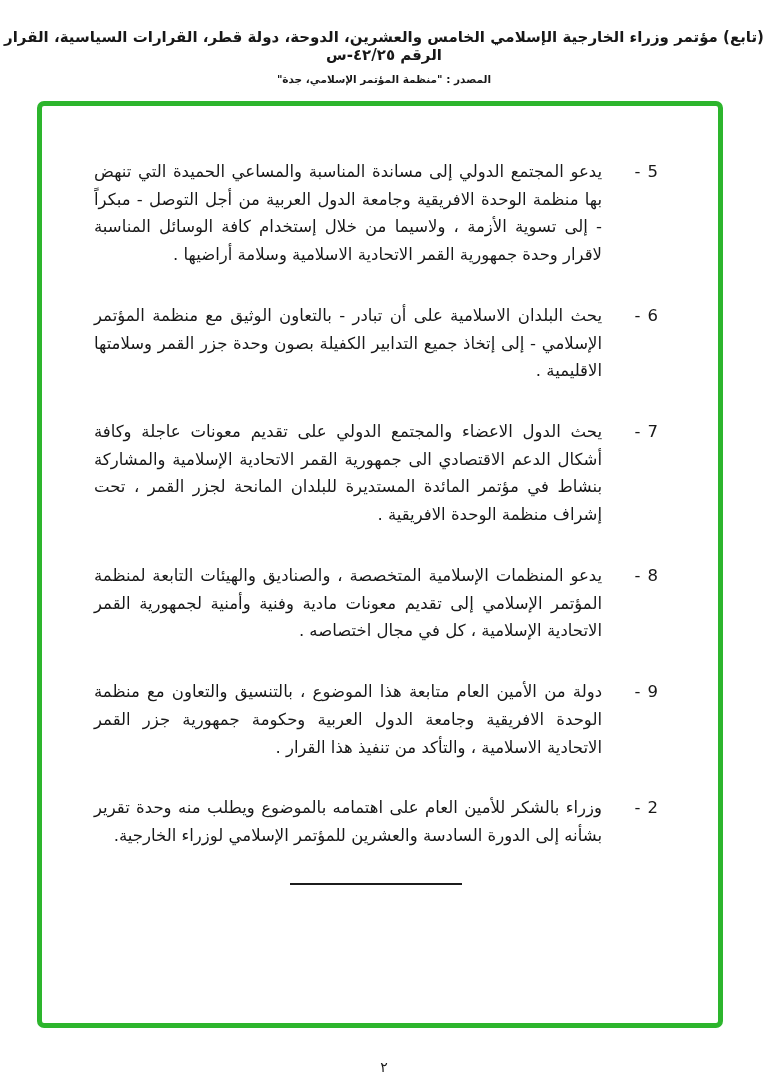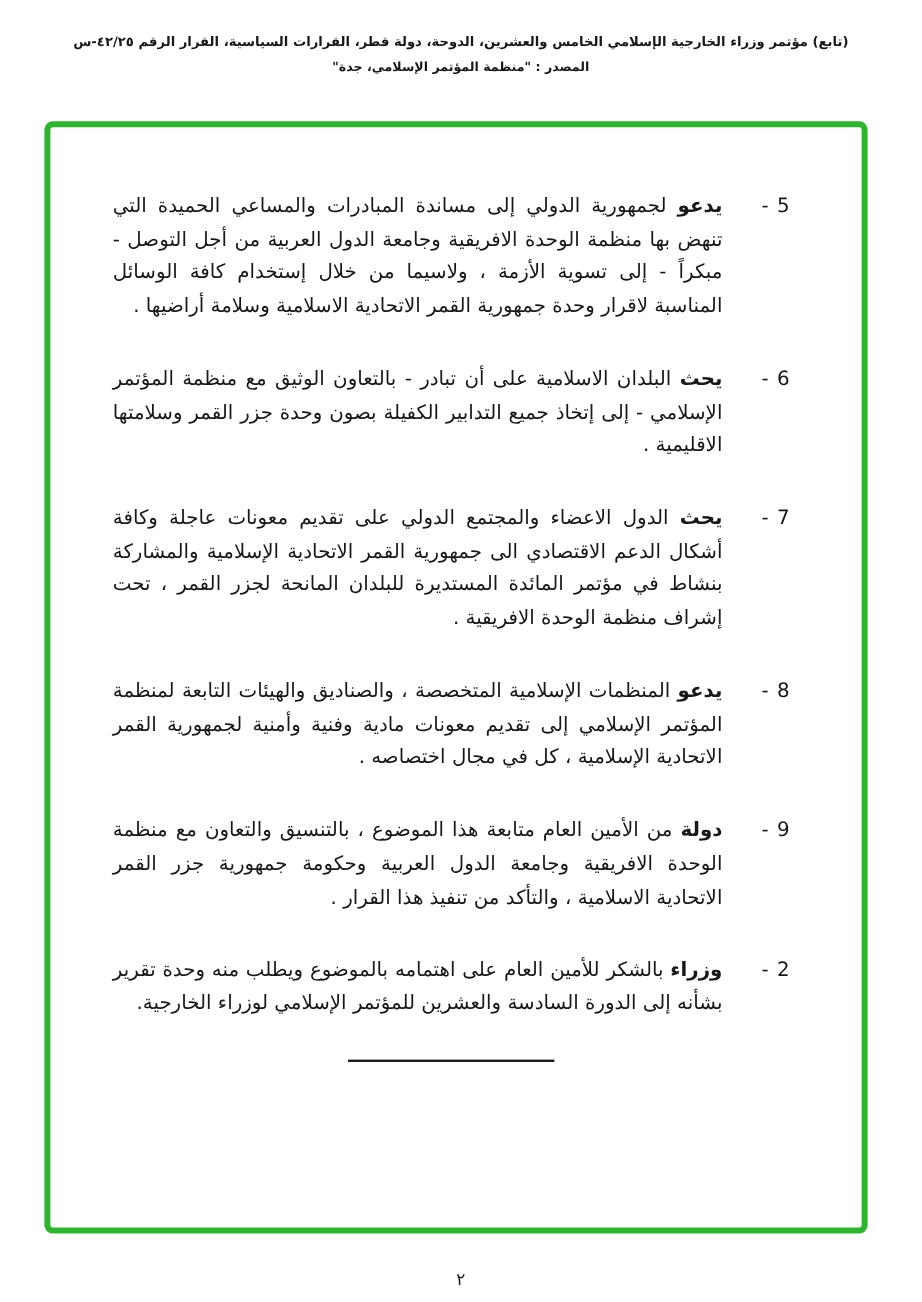"(تابع) مؤتمر وزراء الخارجية الإسلامي" .header-line1 { font-size: 11px -> 15px }
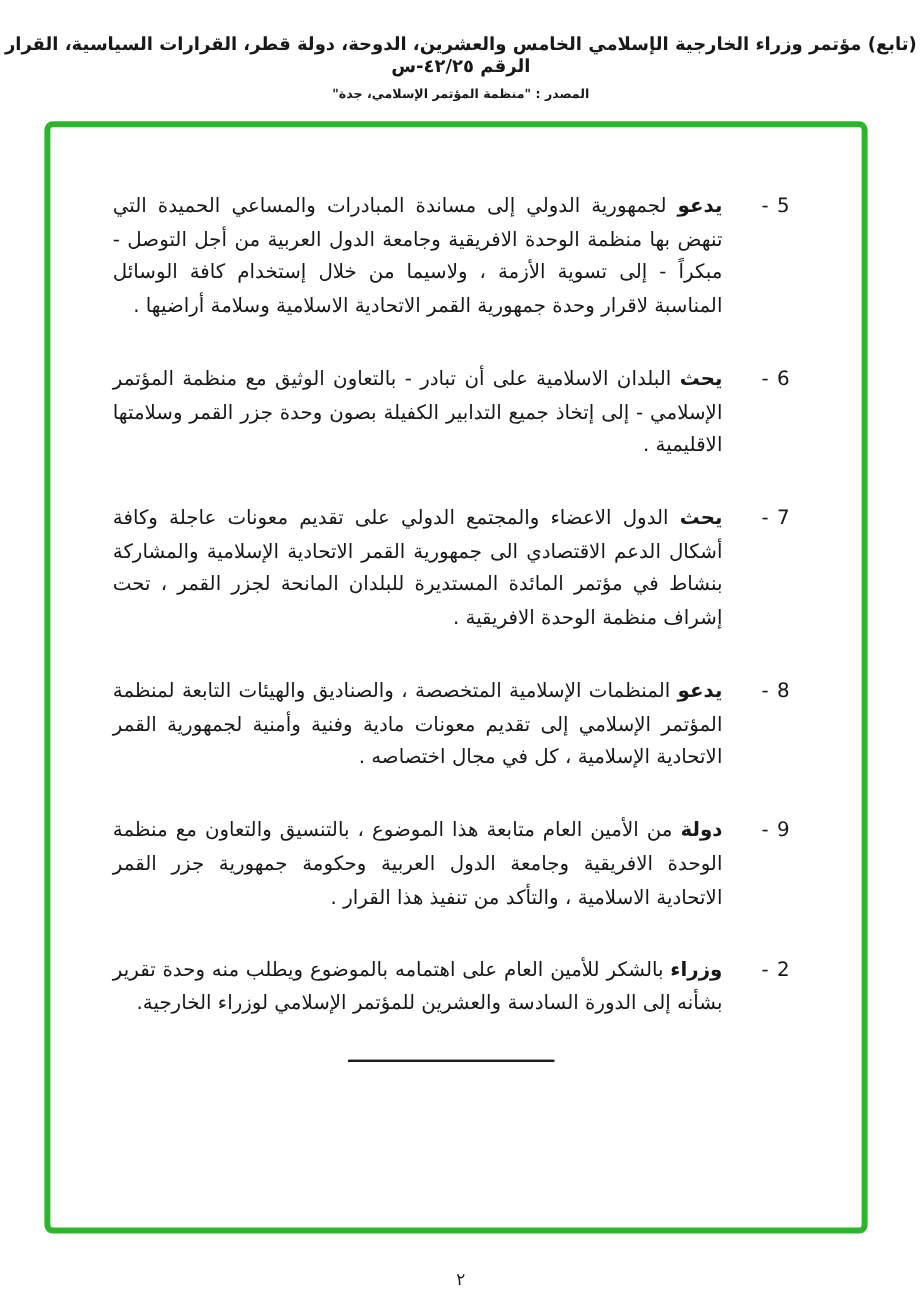"لجمهورية الدولي إلى مساندة المبادرات" span { text: لجمهورية الدولي إلى مساندة المبادرات -> المجتمع الدولي إلى مساندة المناسبة }
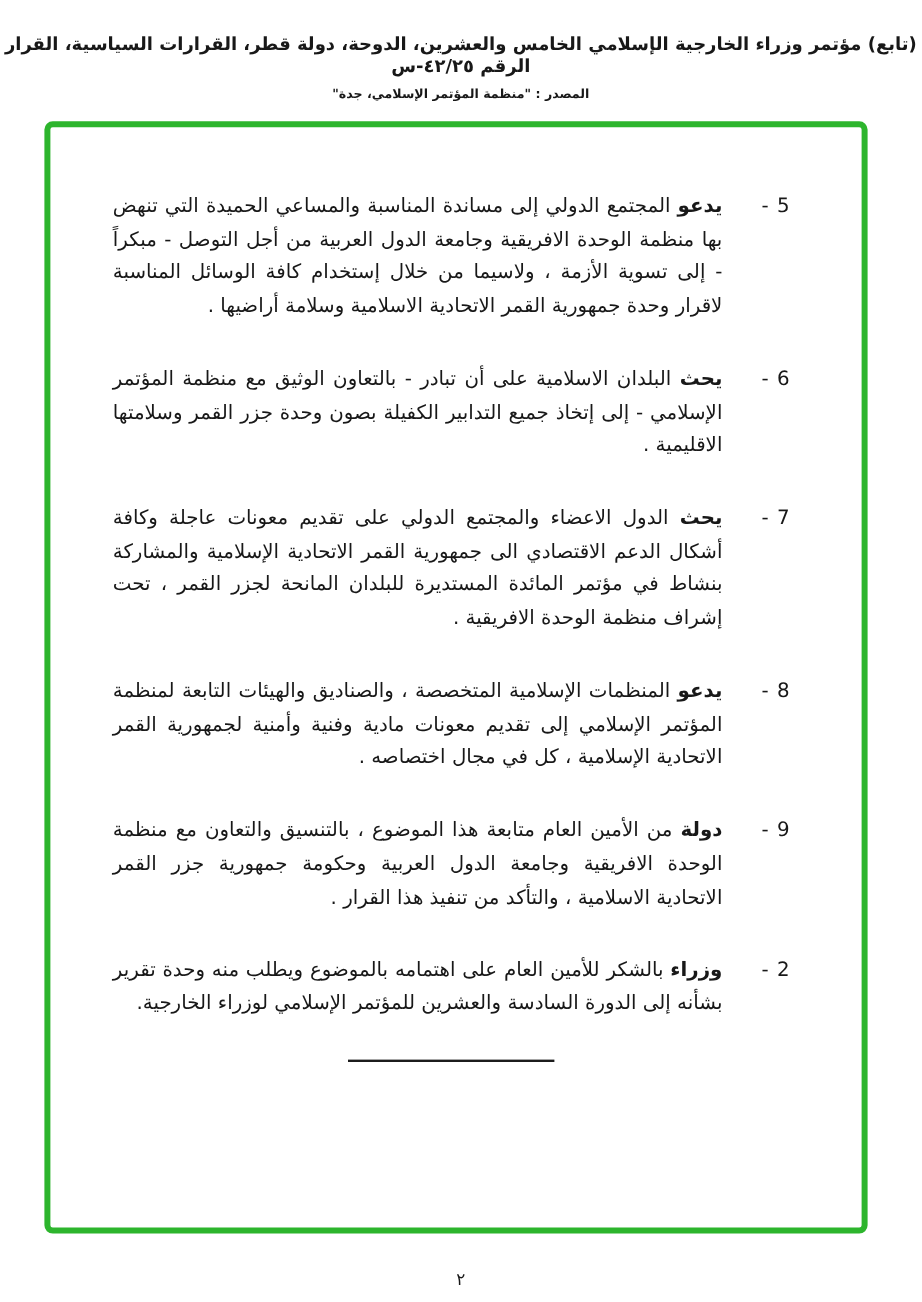"يدعو" .item-body b { font-weight: bold -> normal }
